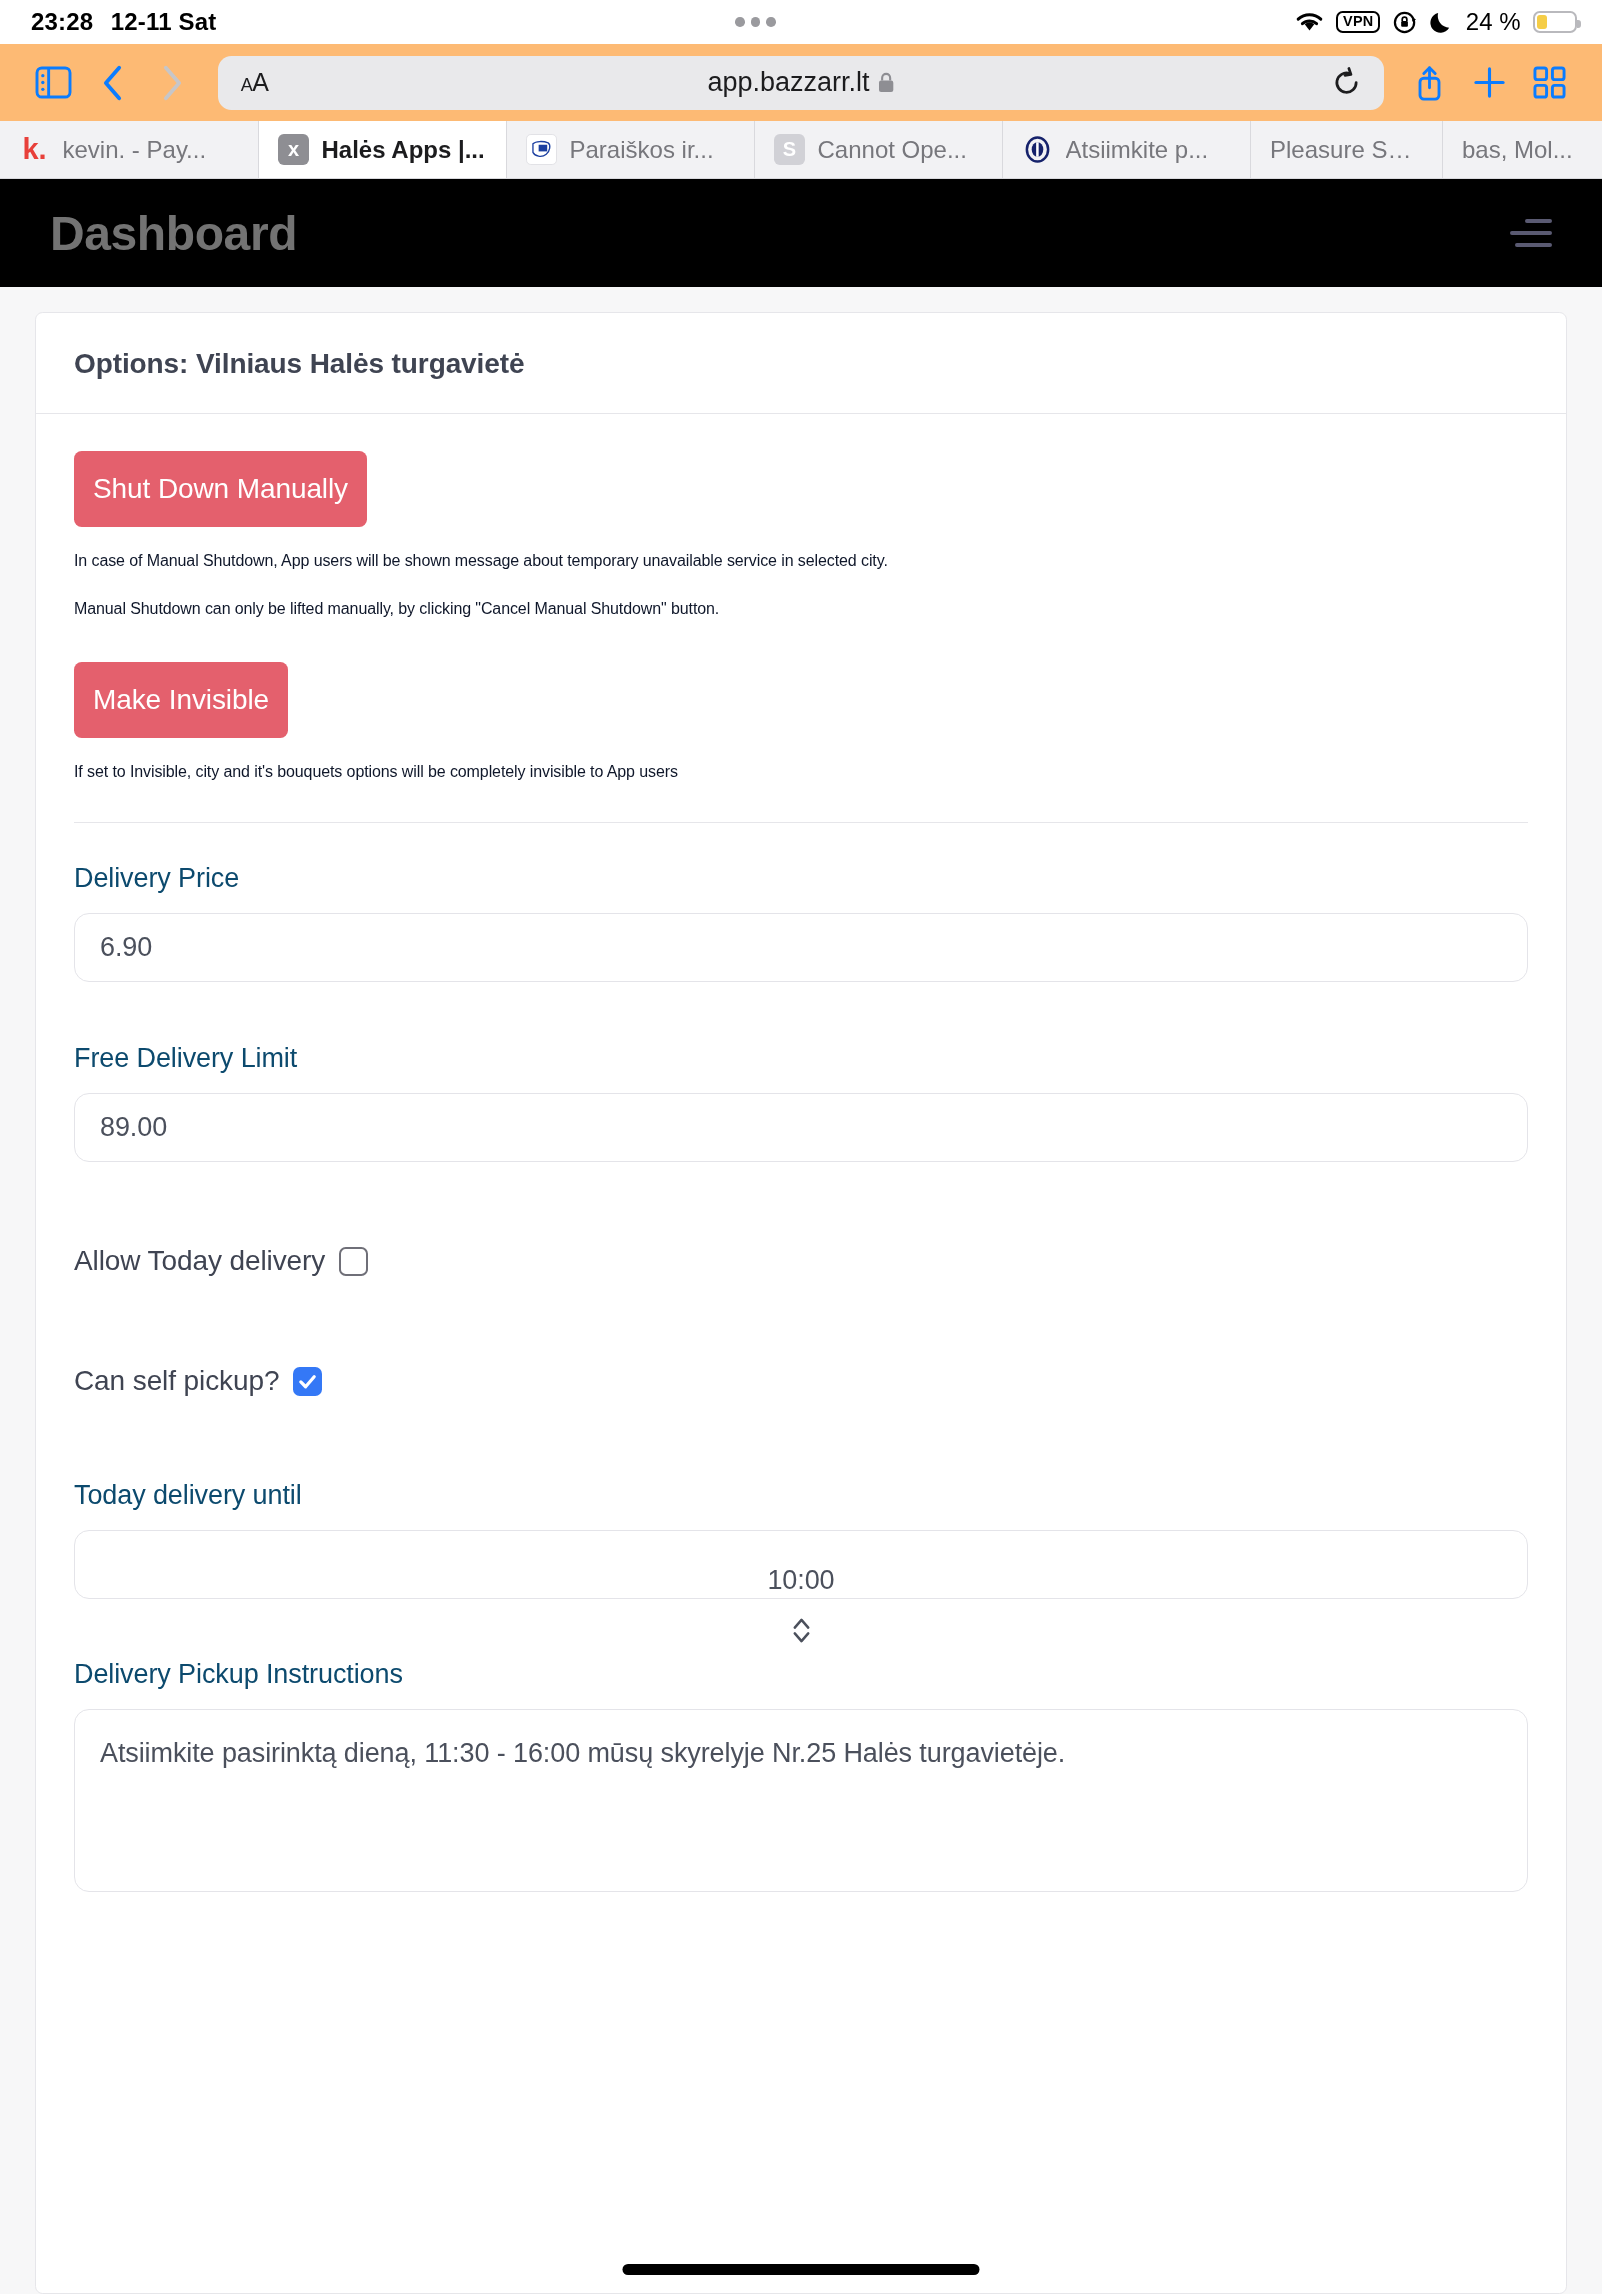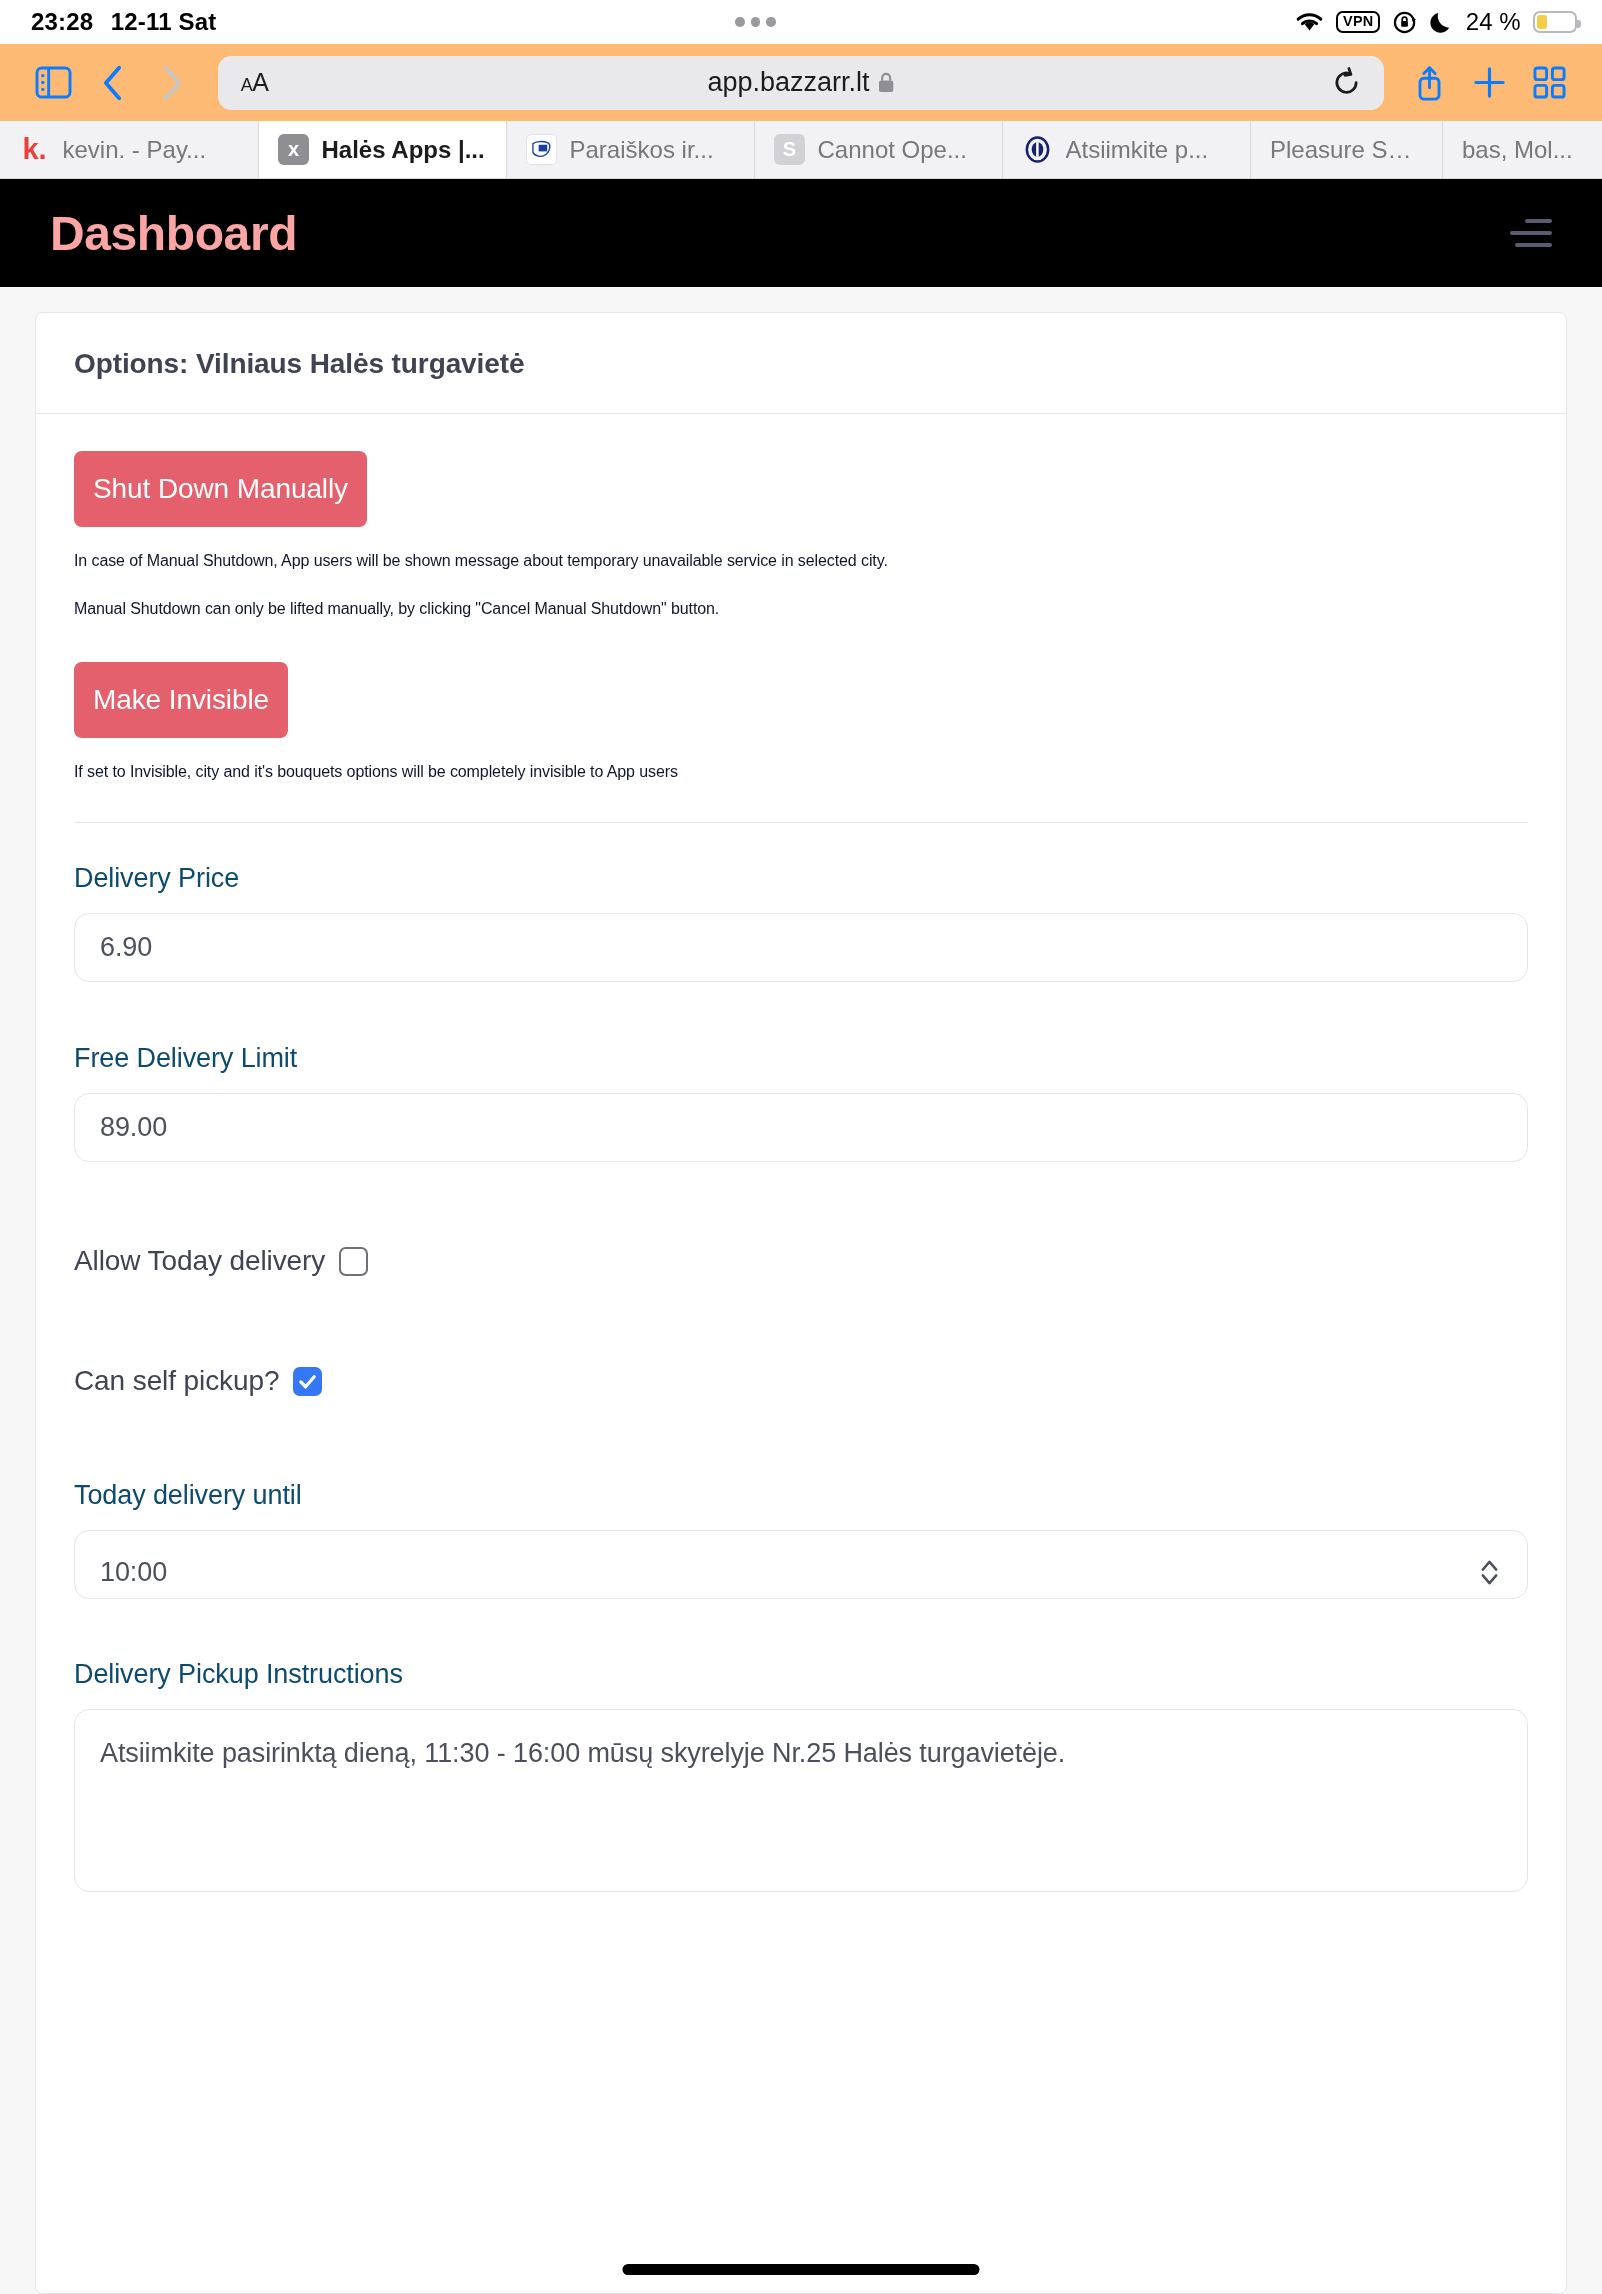"Dashboard" .brand { color: #fca5a5 -> #737373 }
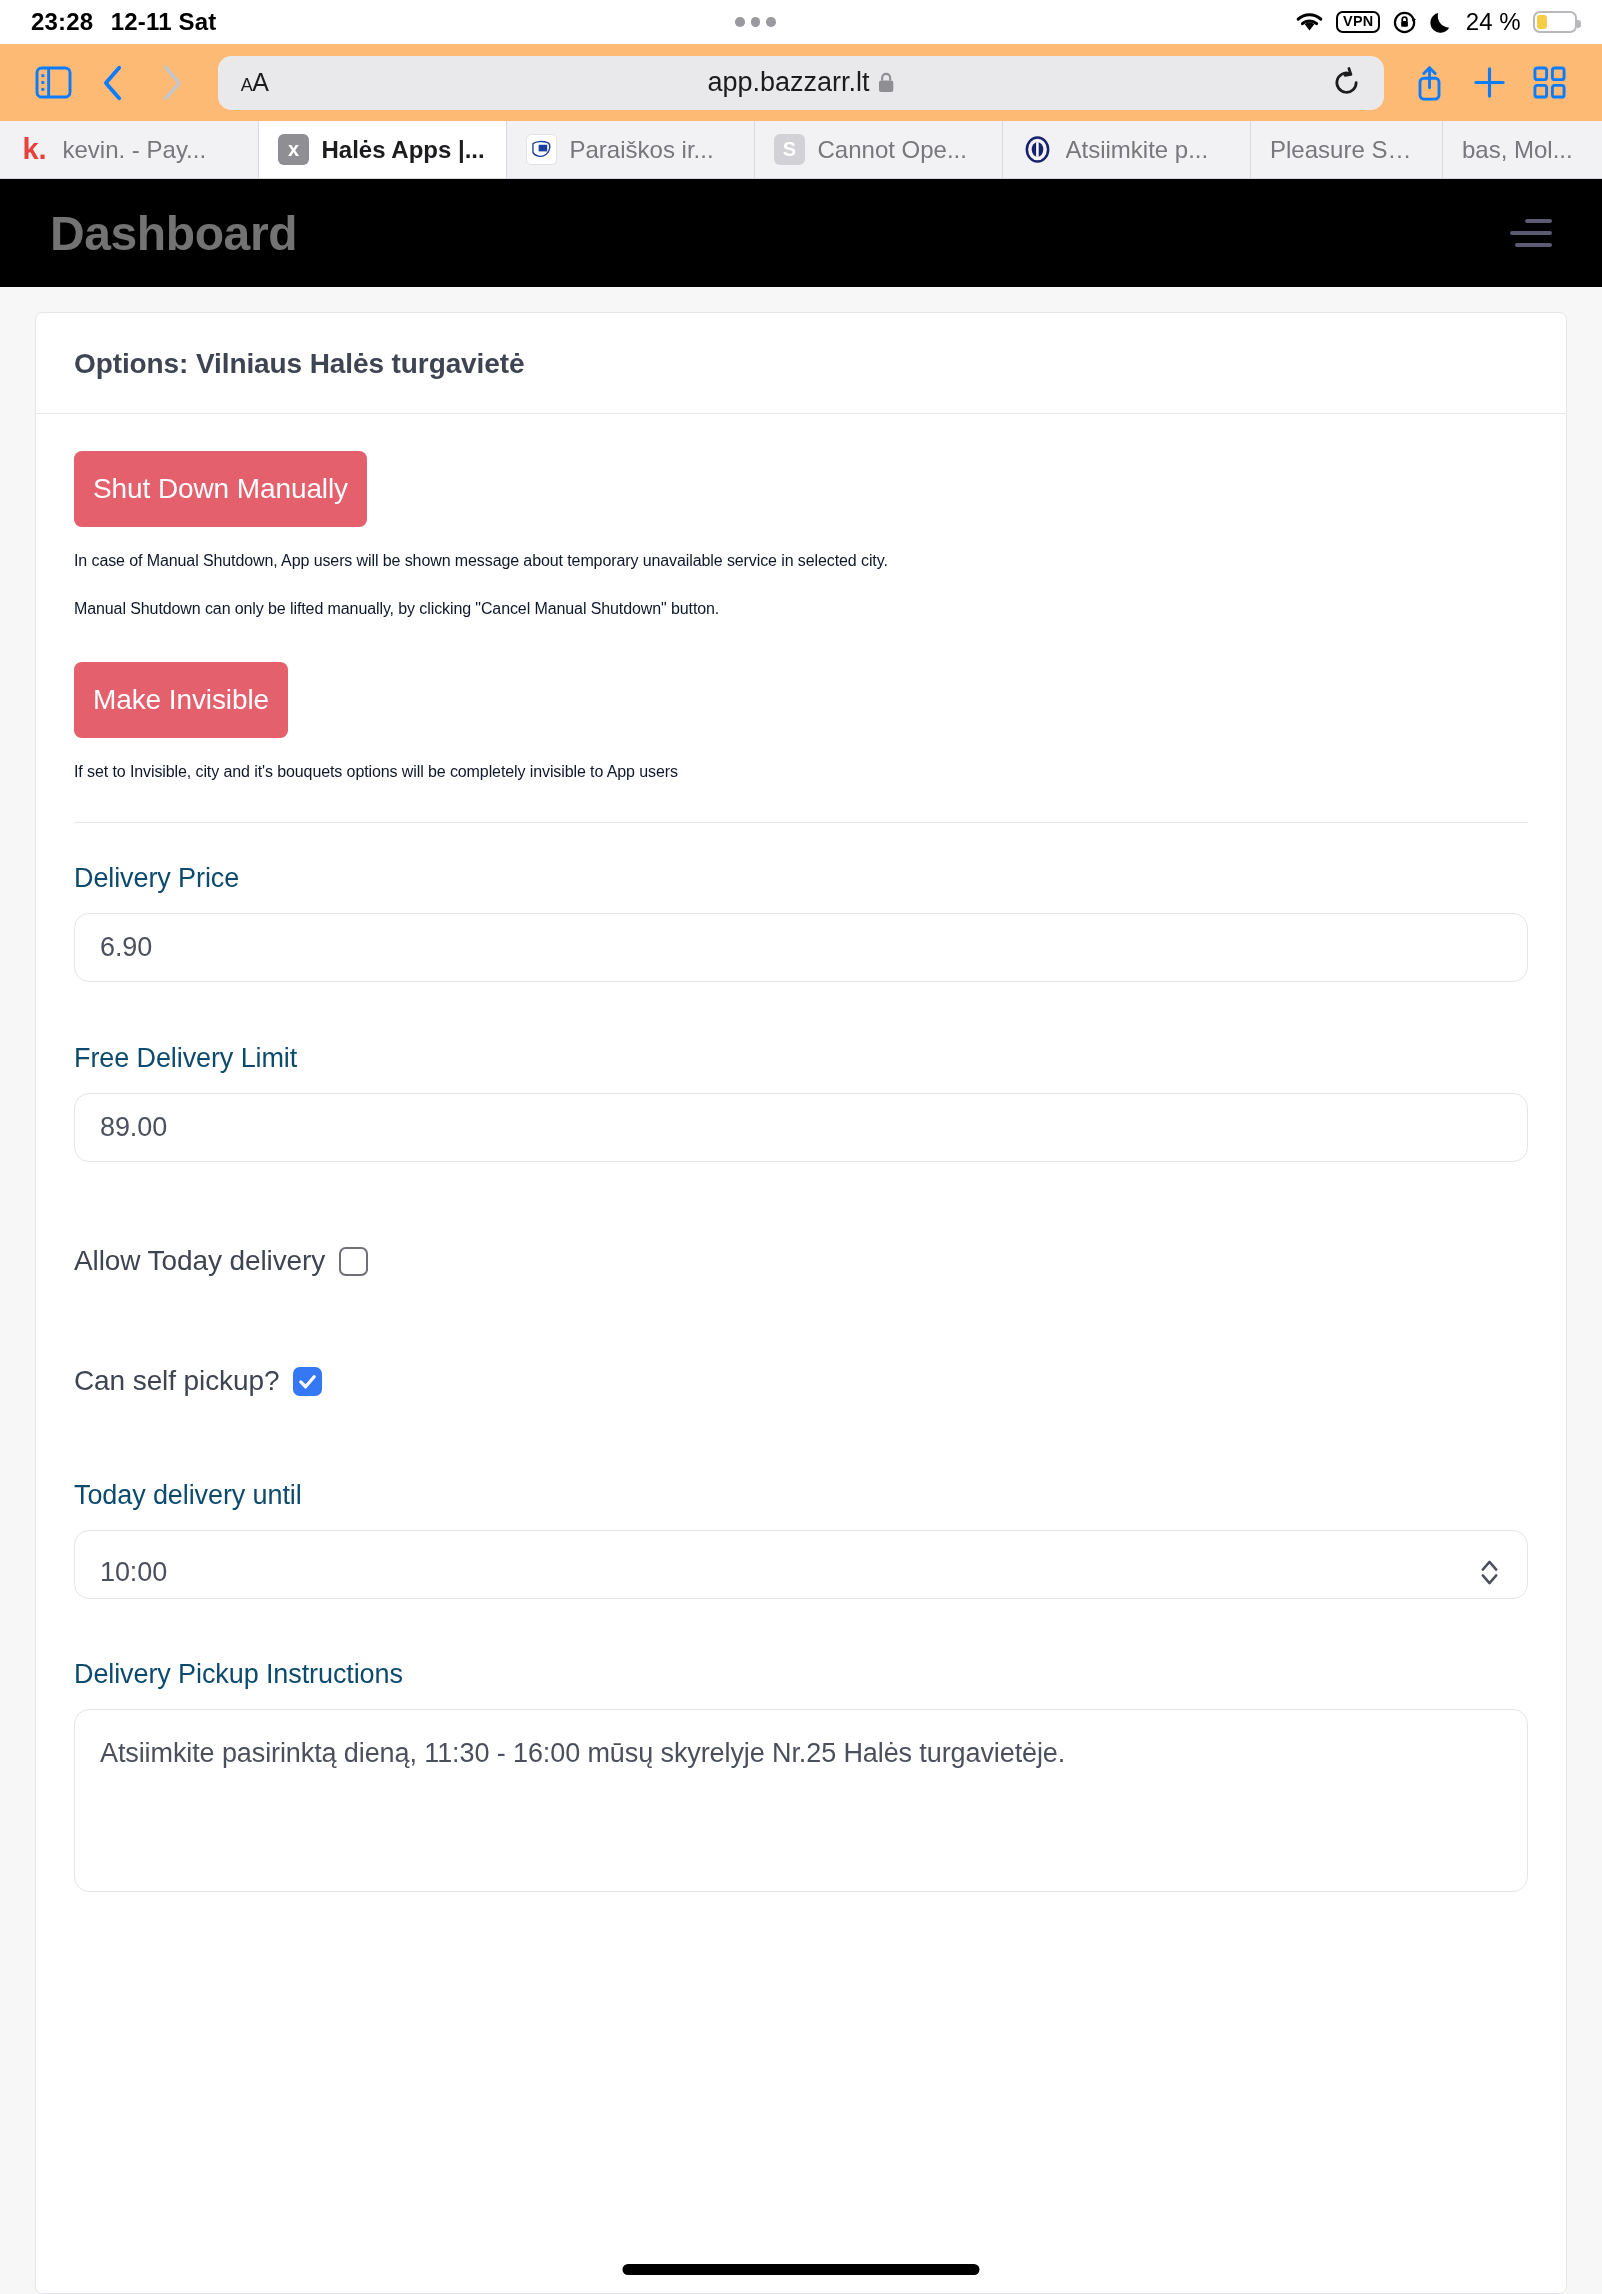"10:00" .select { flex-direction: none -> column }
